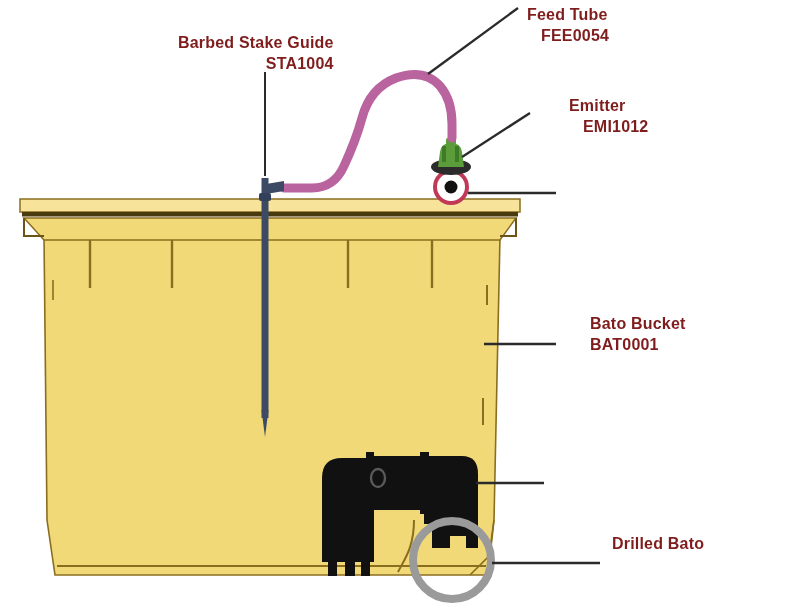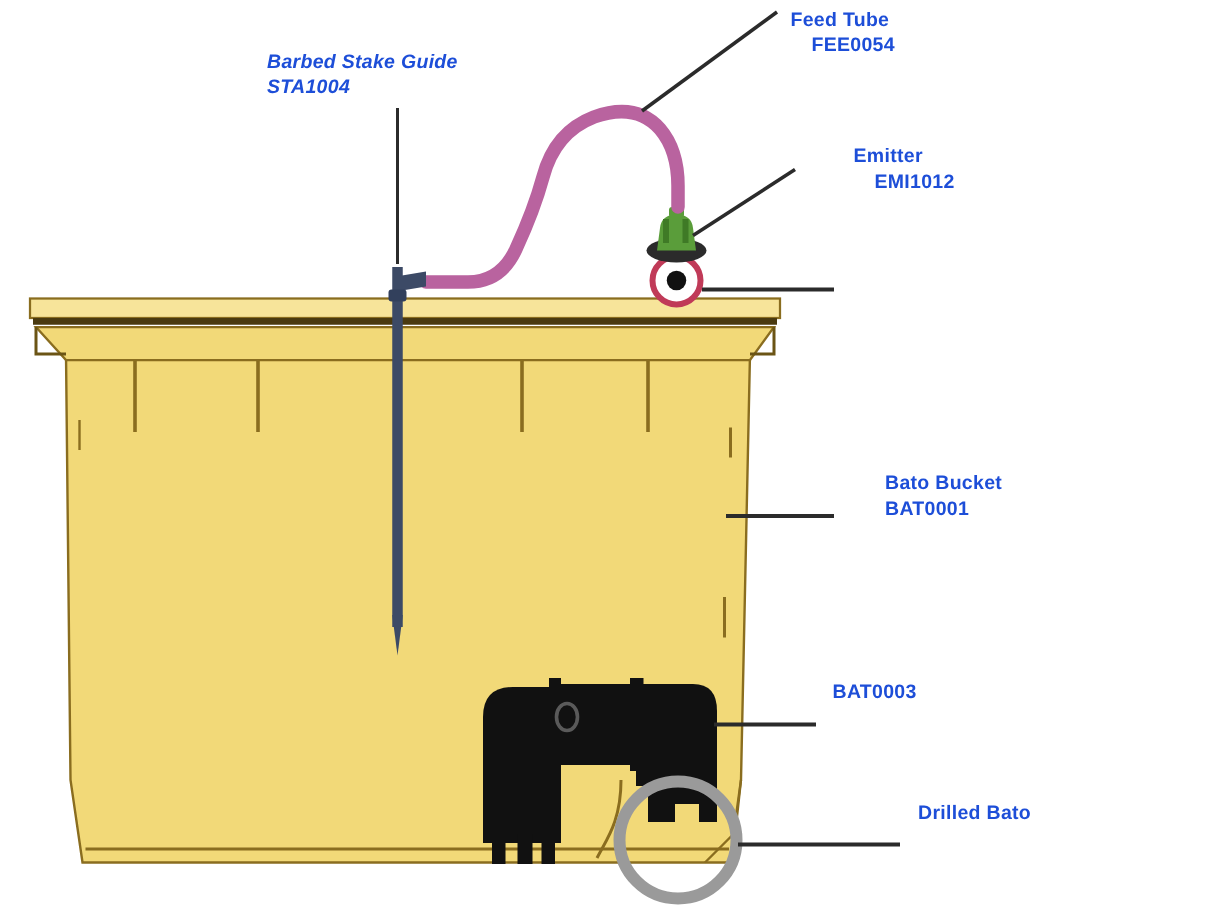"Feed Tube" .lbl { color: #1d4ed8 -> #7f1d1d; font-size: 13px -> 16px }
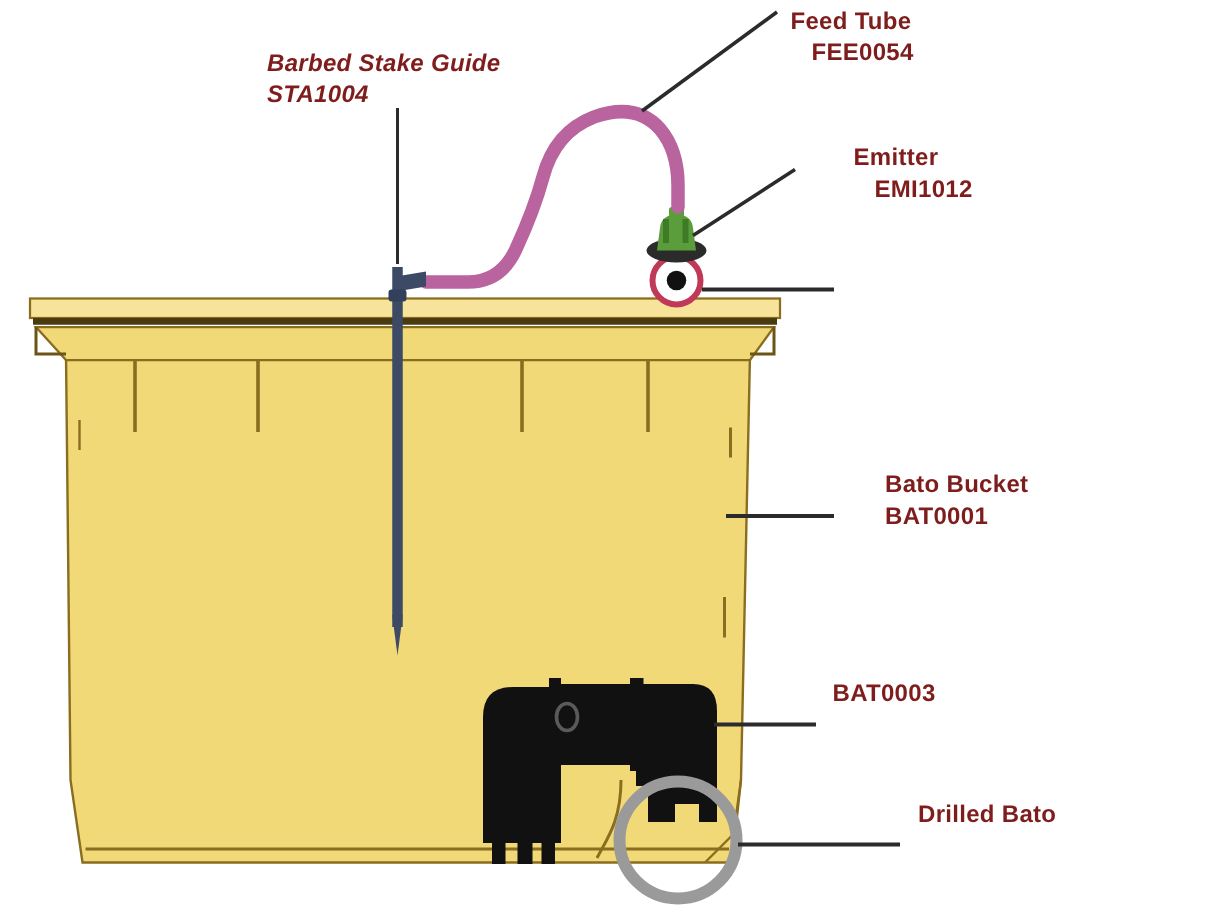"Barbed Stake Guide" .lbl.c { font-style: italic -> none; text-align: left -> right }
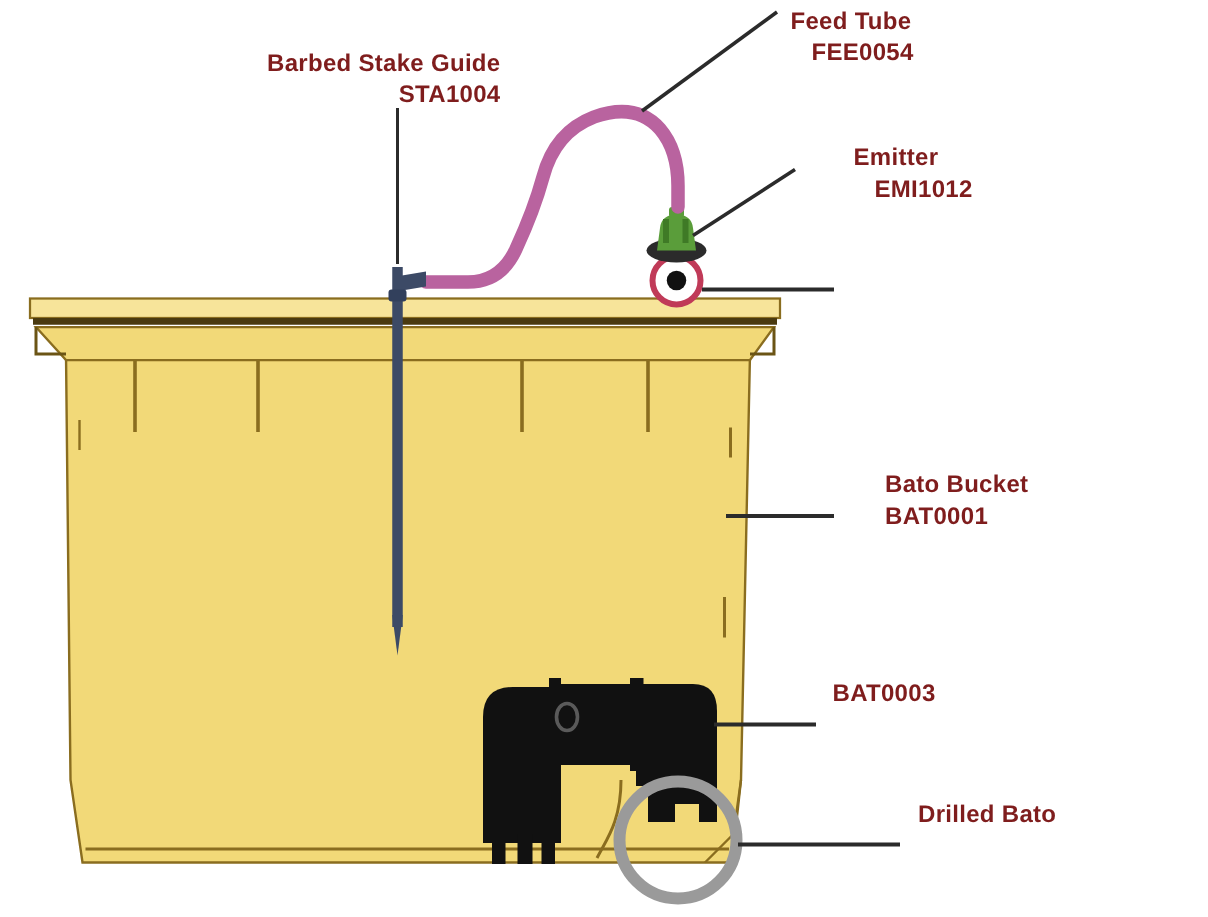"BAT0003" span.l2 { html: <span>BAT0003</span> -> none }
